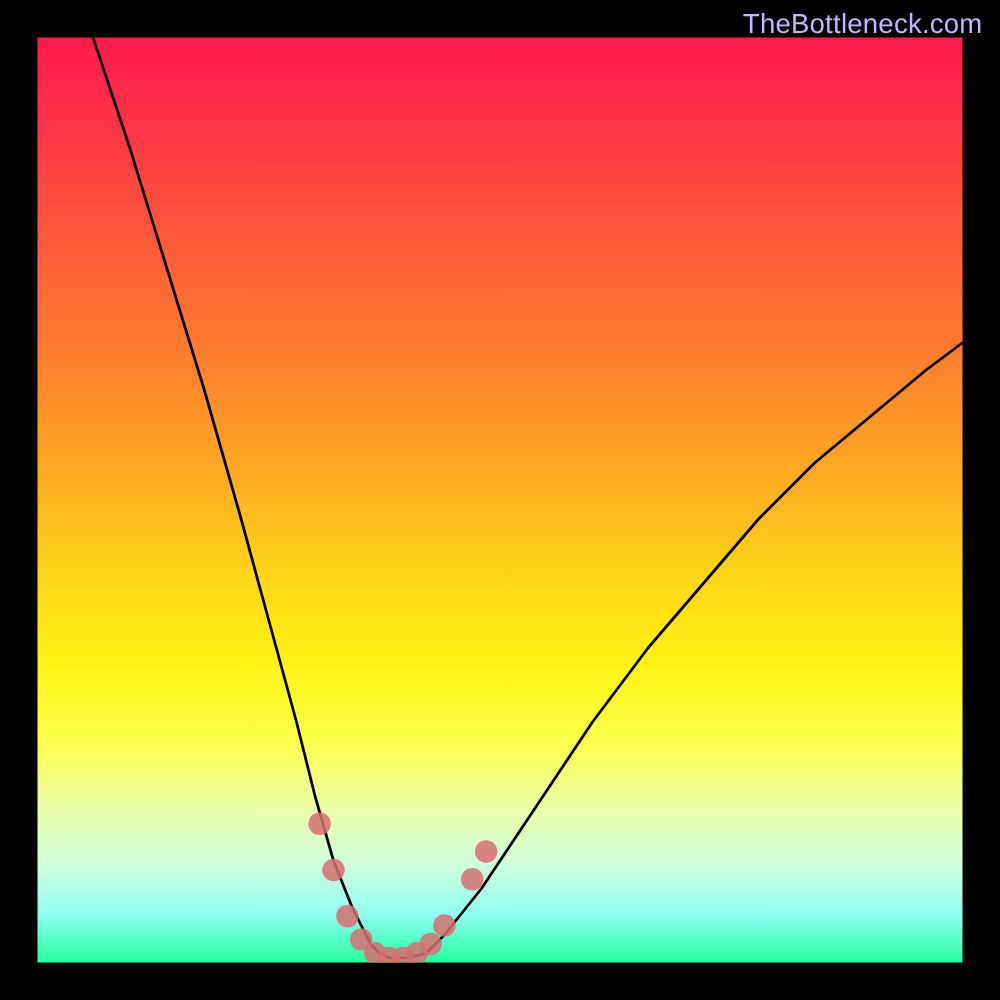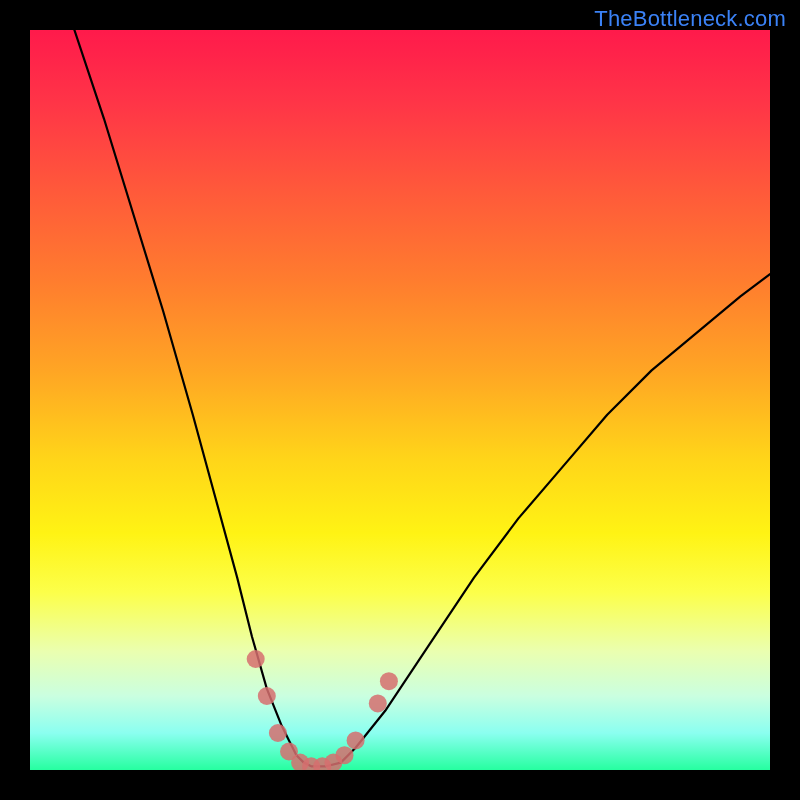"TheBottleneck.com" .watermark { color: #3b82f6 -> #c4b5fd }
